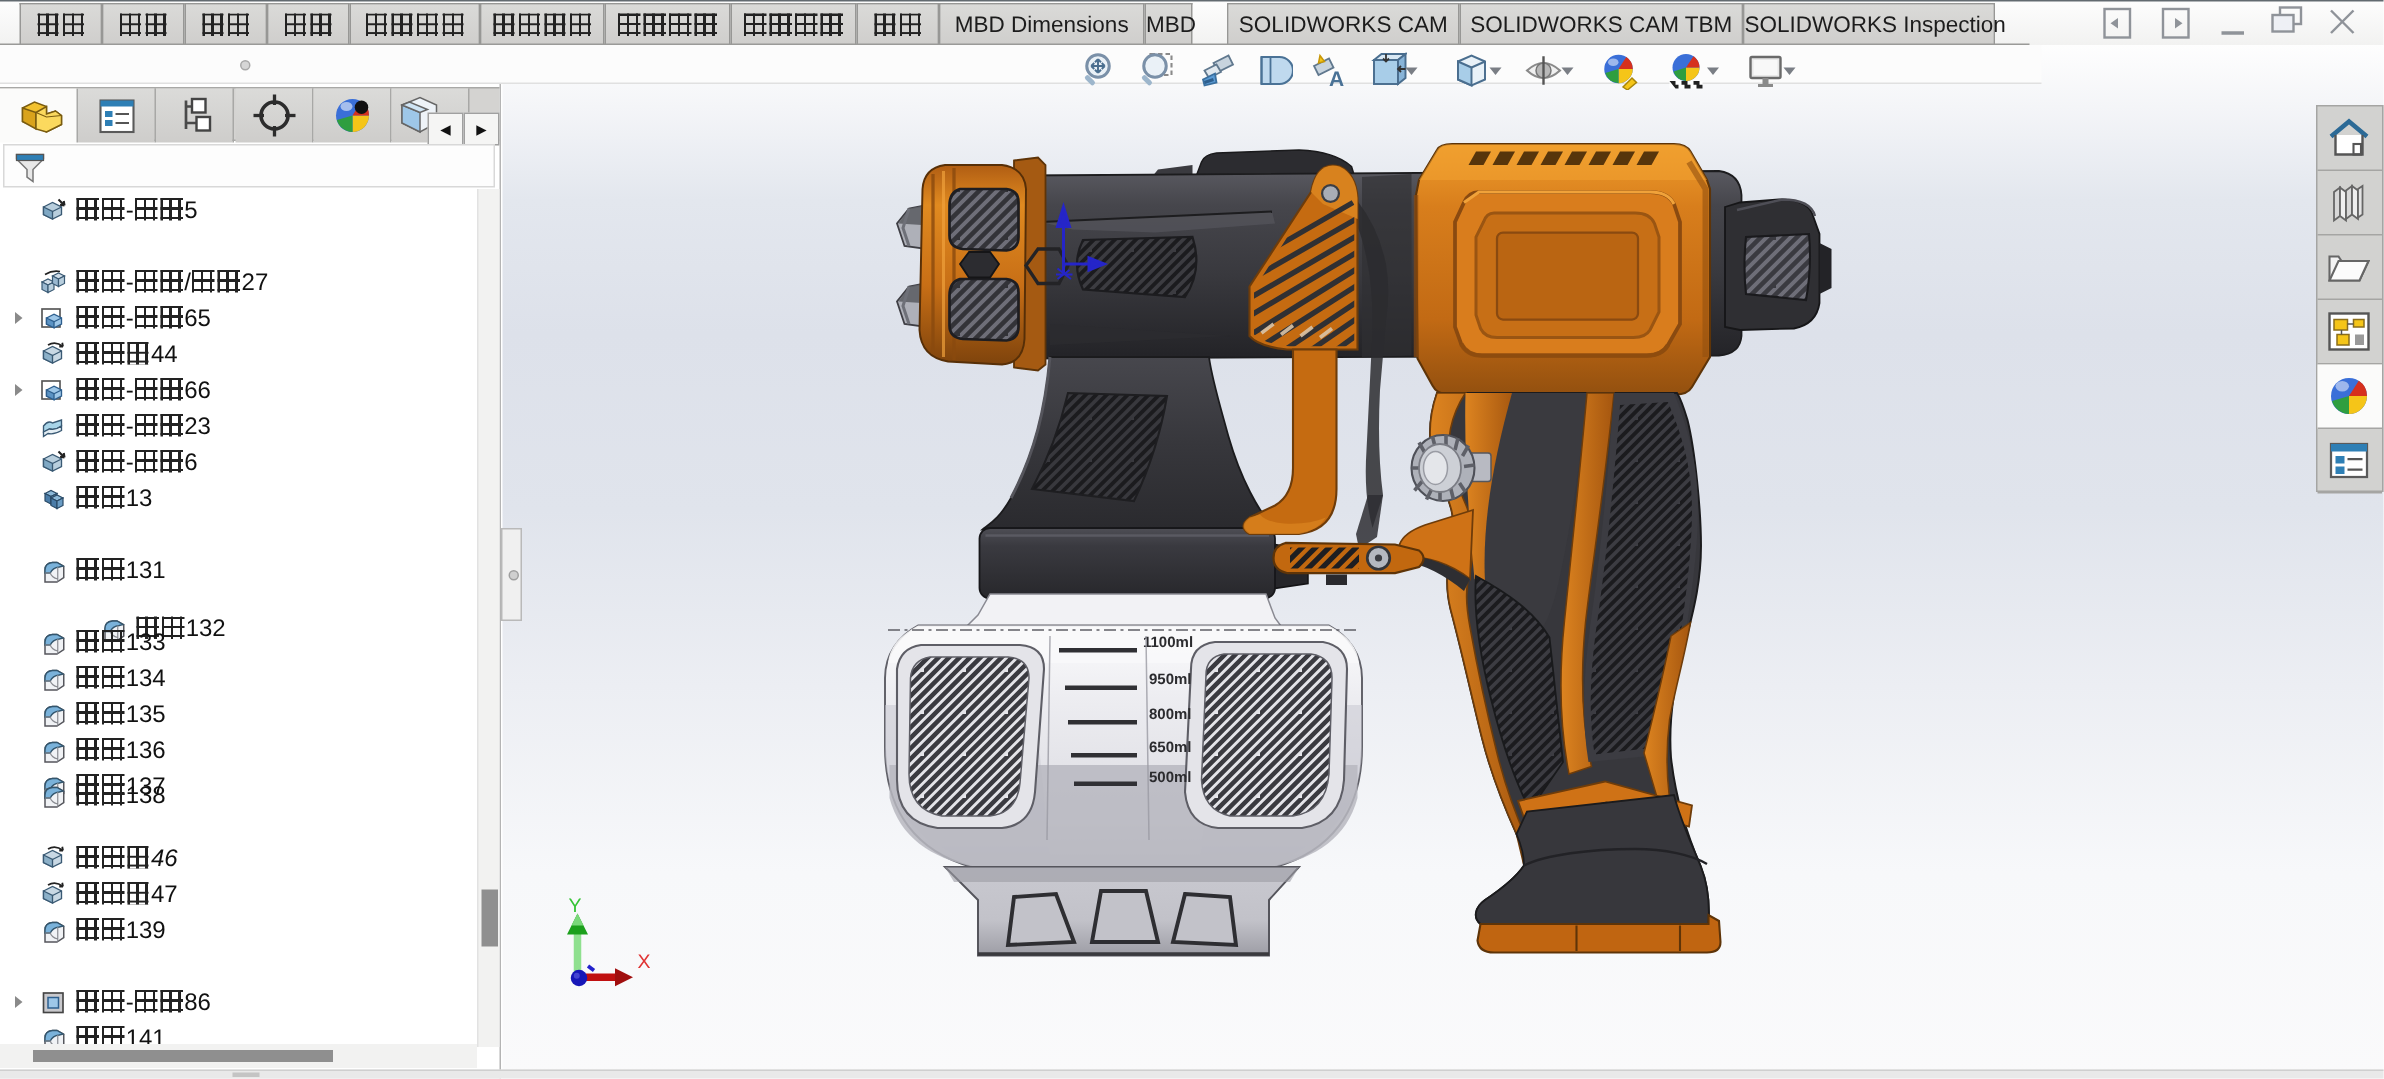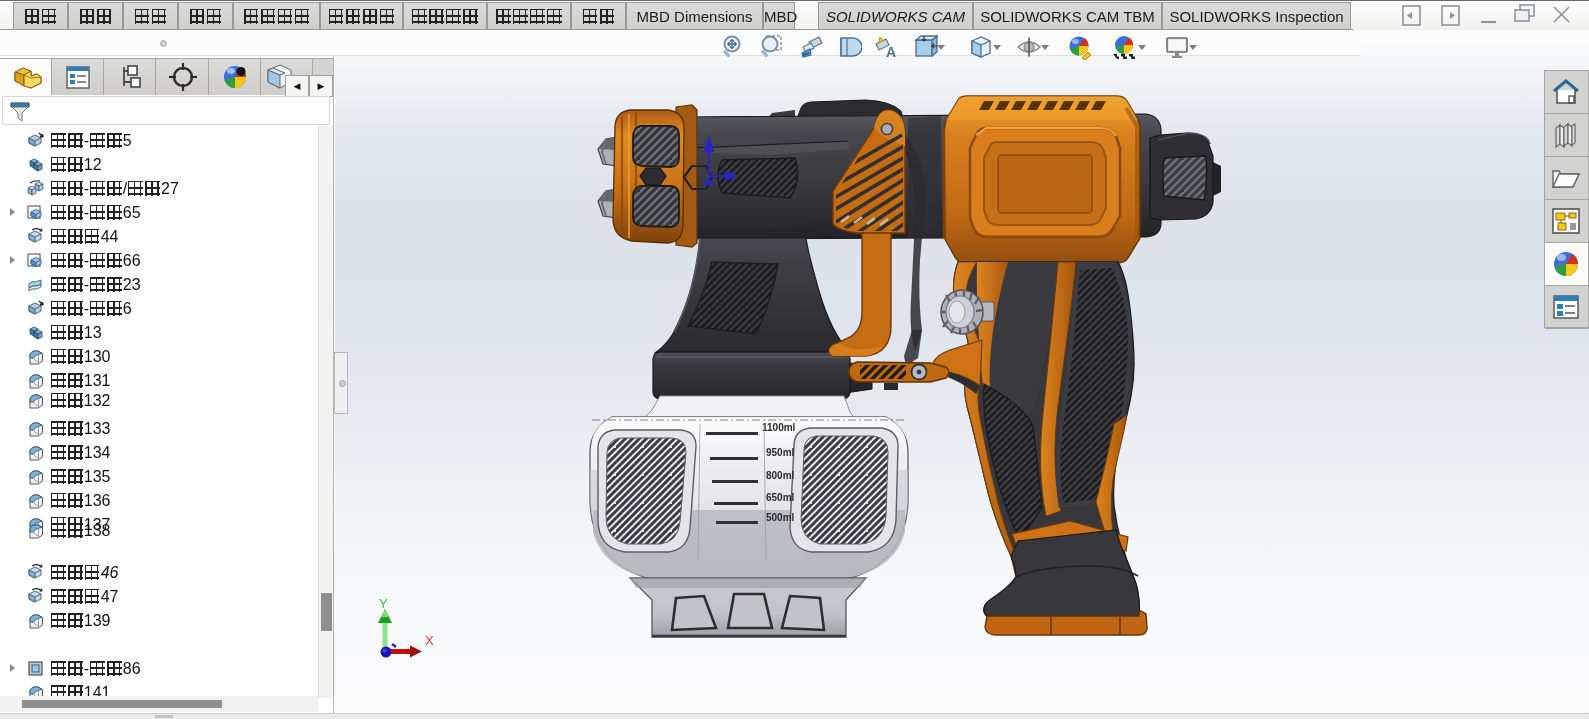"SOLIDWORKS CAM" div.ttab { font-style: italic -> none }
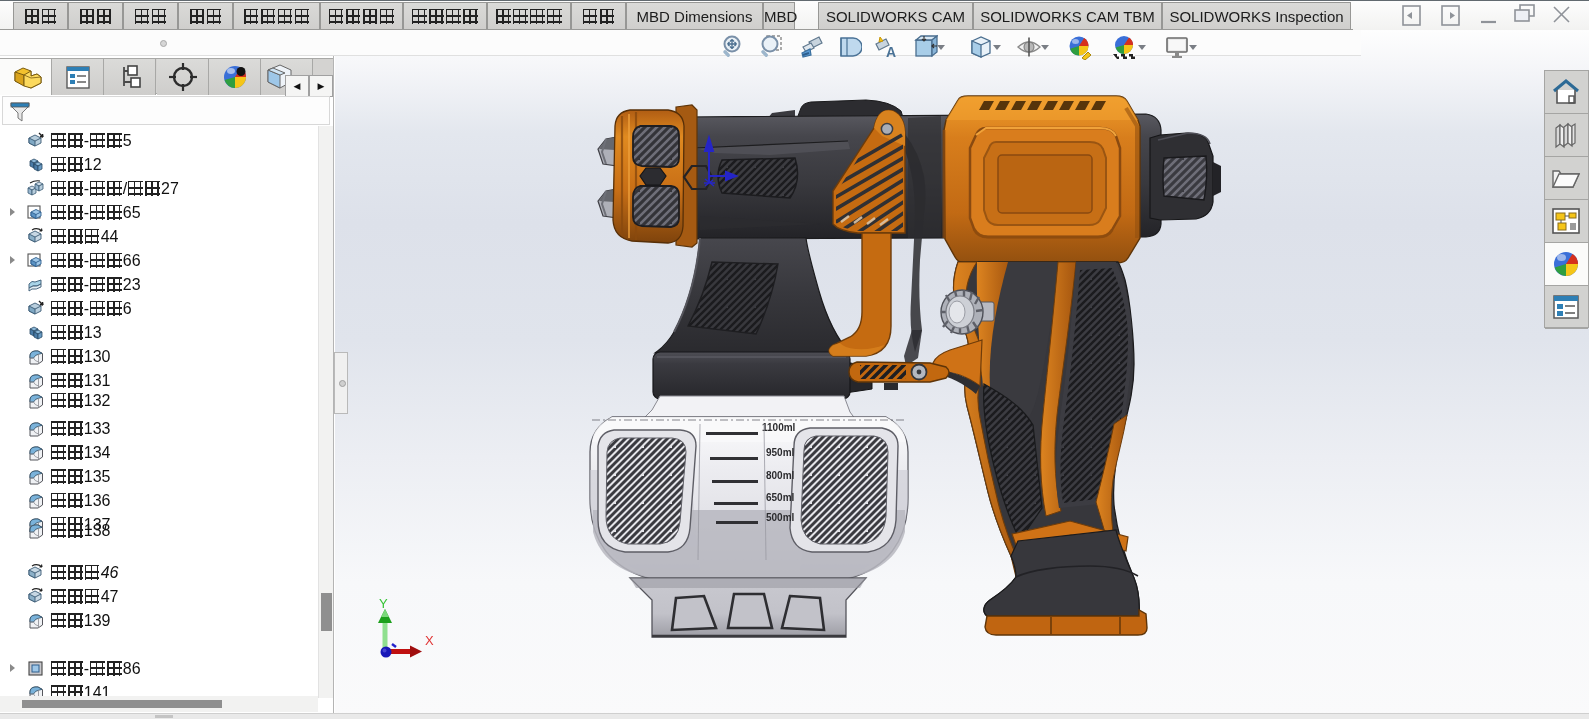"SOLIDWORKS Inspection" div.ttab { width: 189px -> 168px }
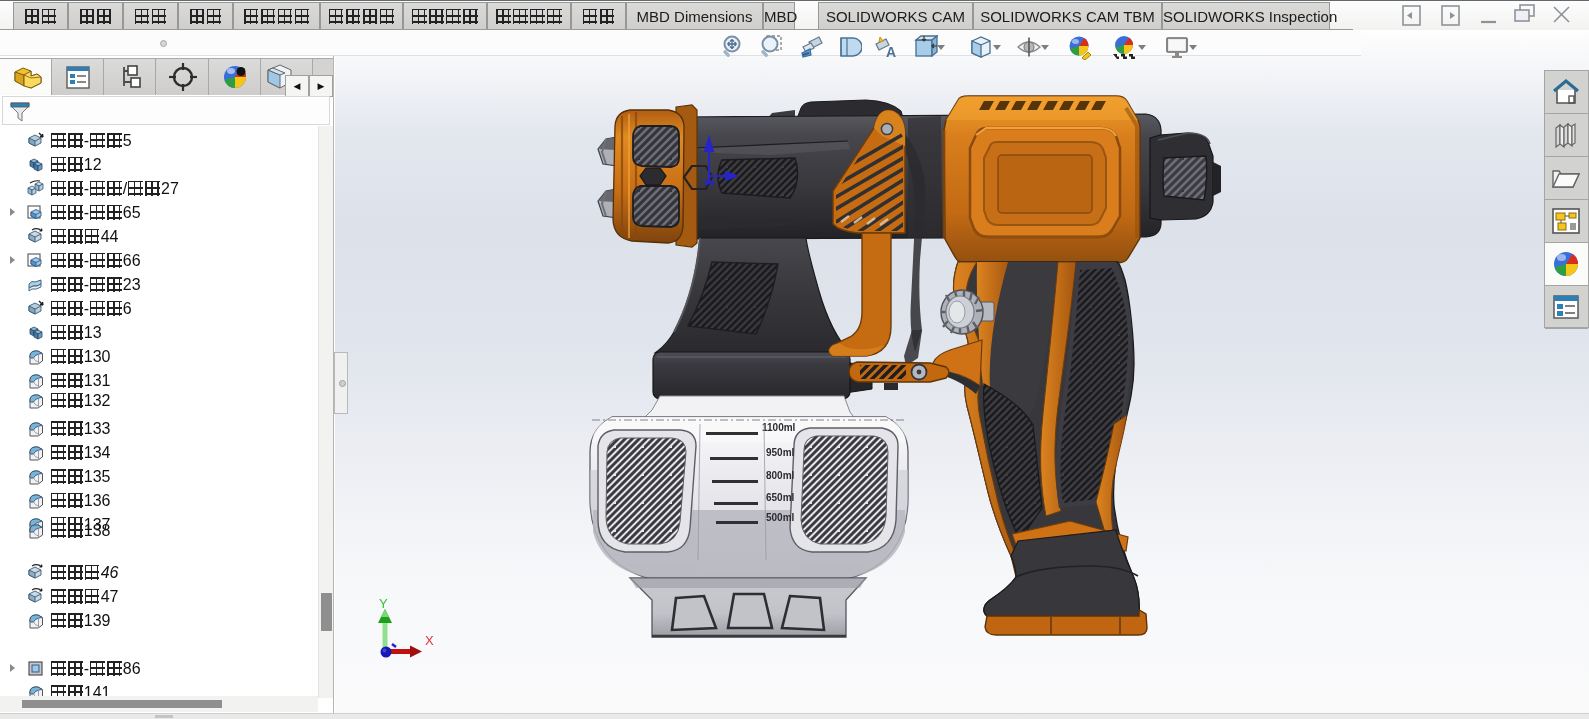"12" div.titem { html: <div> <div><svg> <g> <path></path> <path></path> <path></path> <path></path> <path></path> <path></path> </g> </svg></div> <div><span></span><span></span>12</div> </div> -> none }
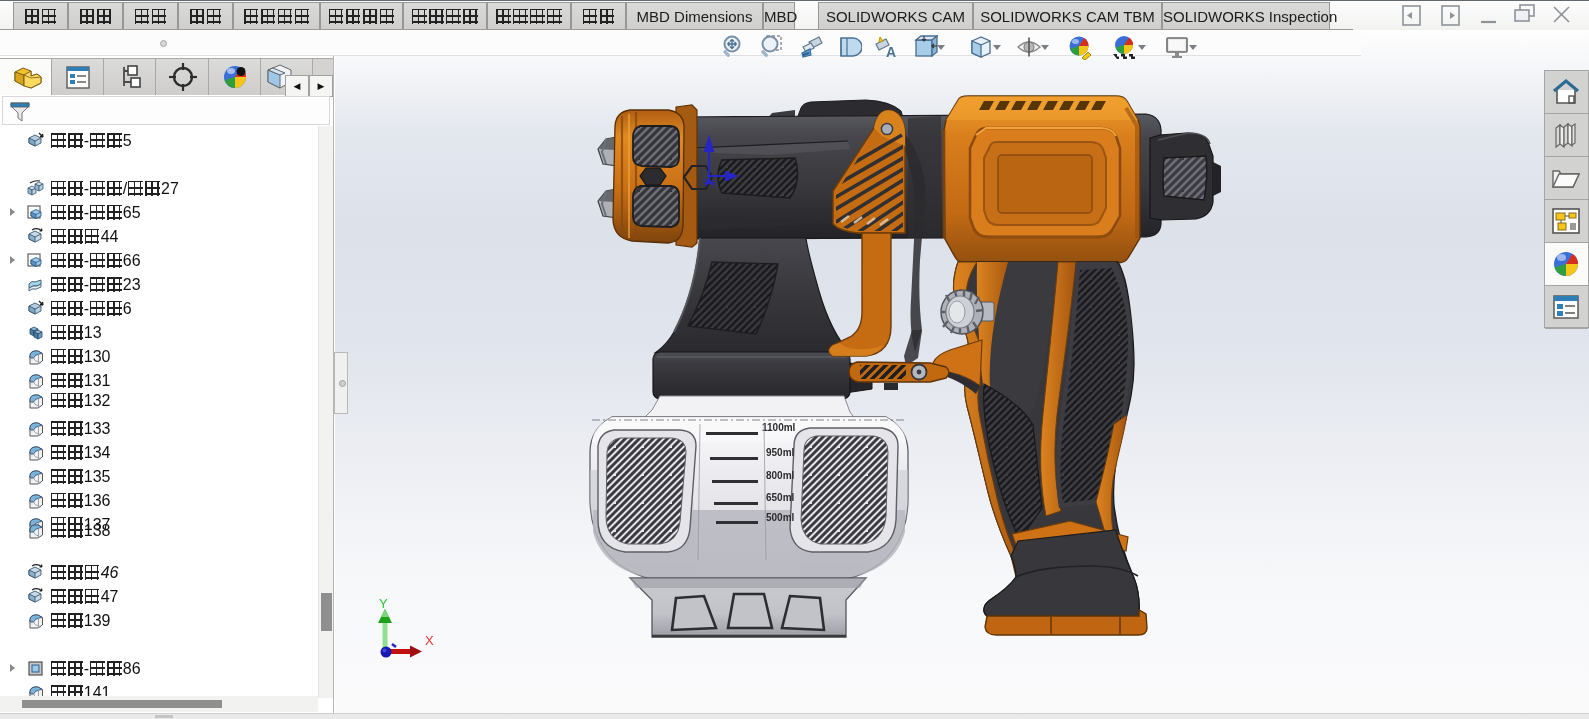"130" div.titem { html: <div> <div><svg> <path></path> <path></path> <path></path> </svg></div> <div><span></span><span></span>130</div> </div> -> none }
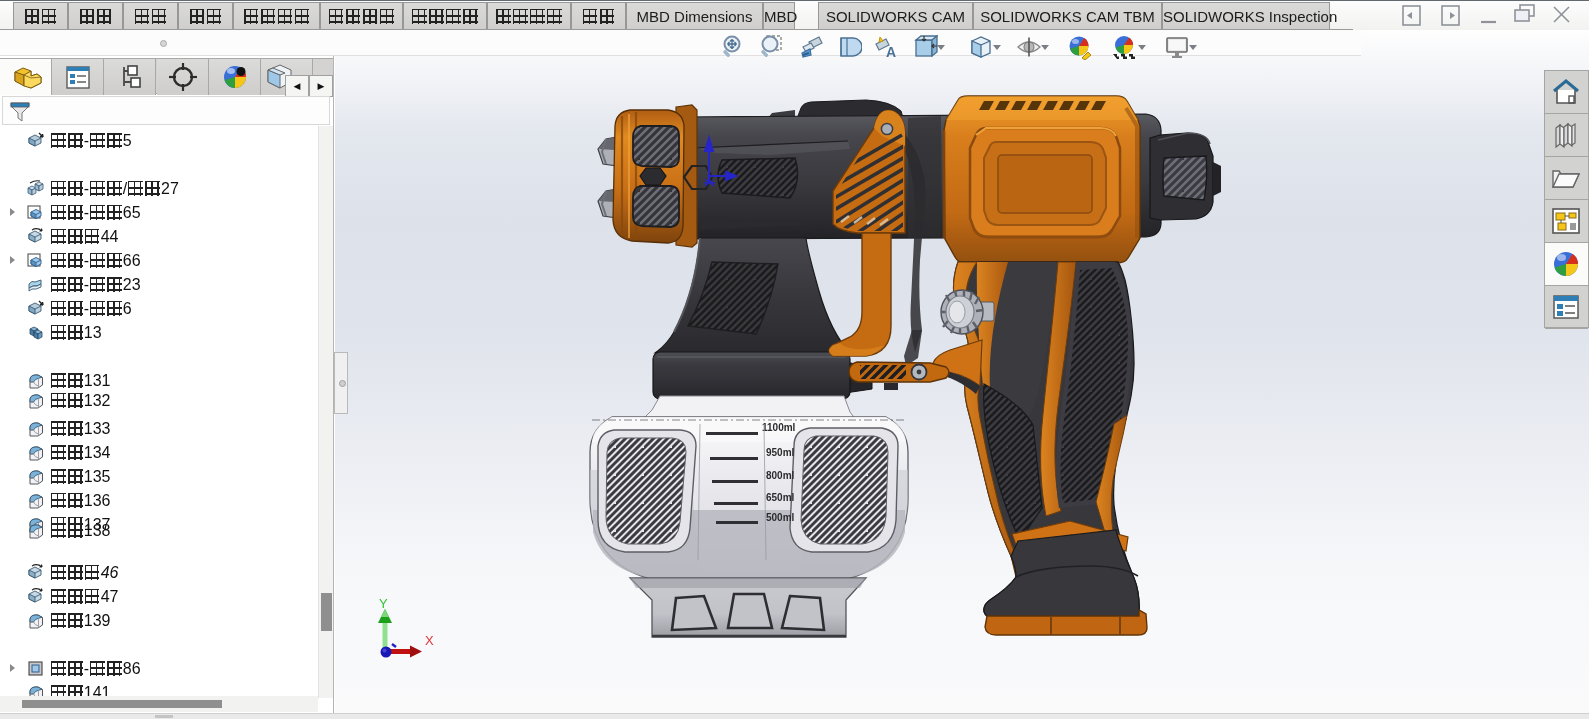"132" div.titem { margin-left: none -> 40px; top: 263px -> 282px }
